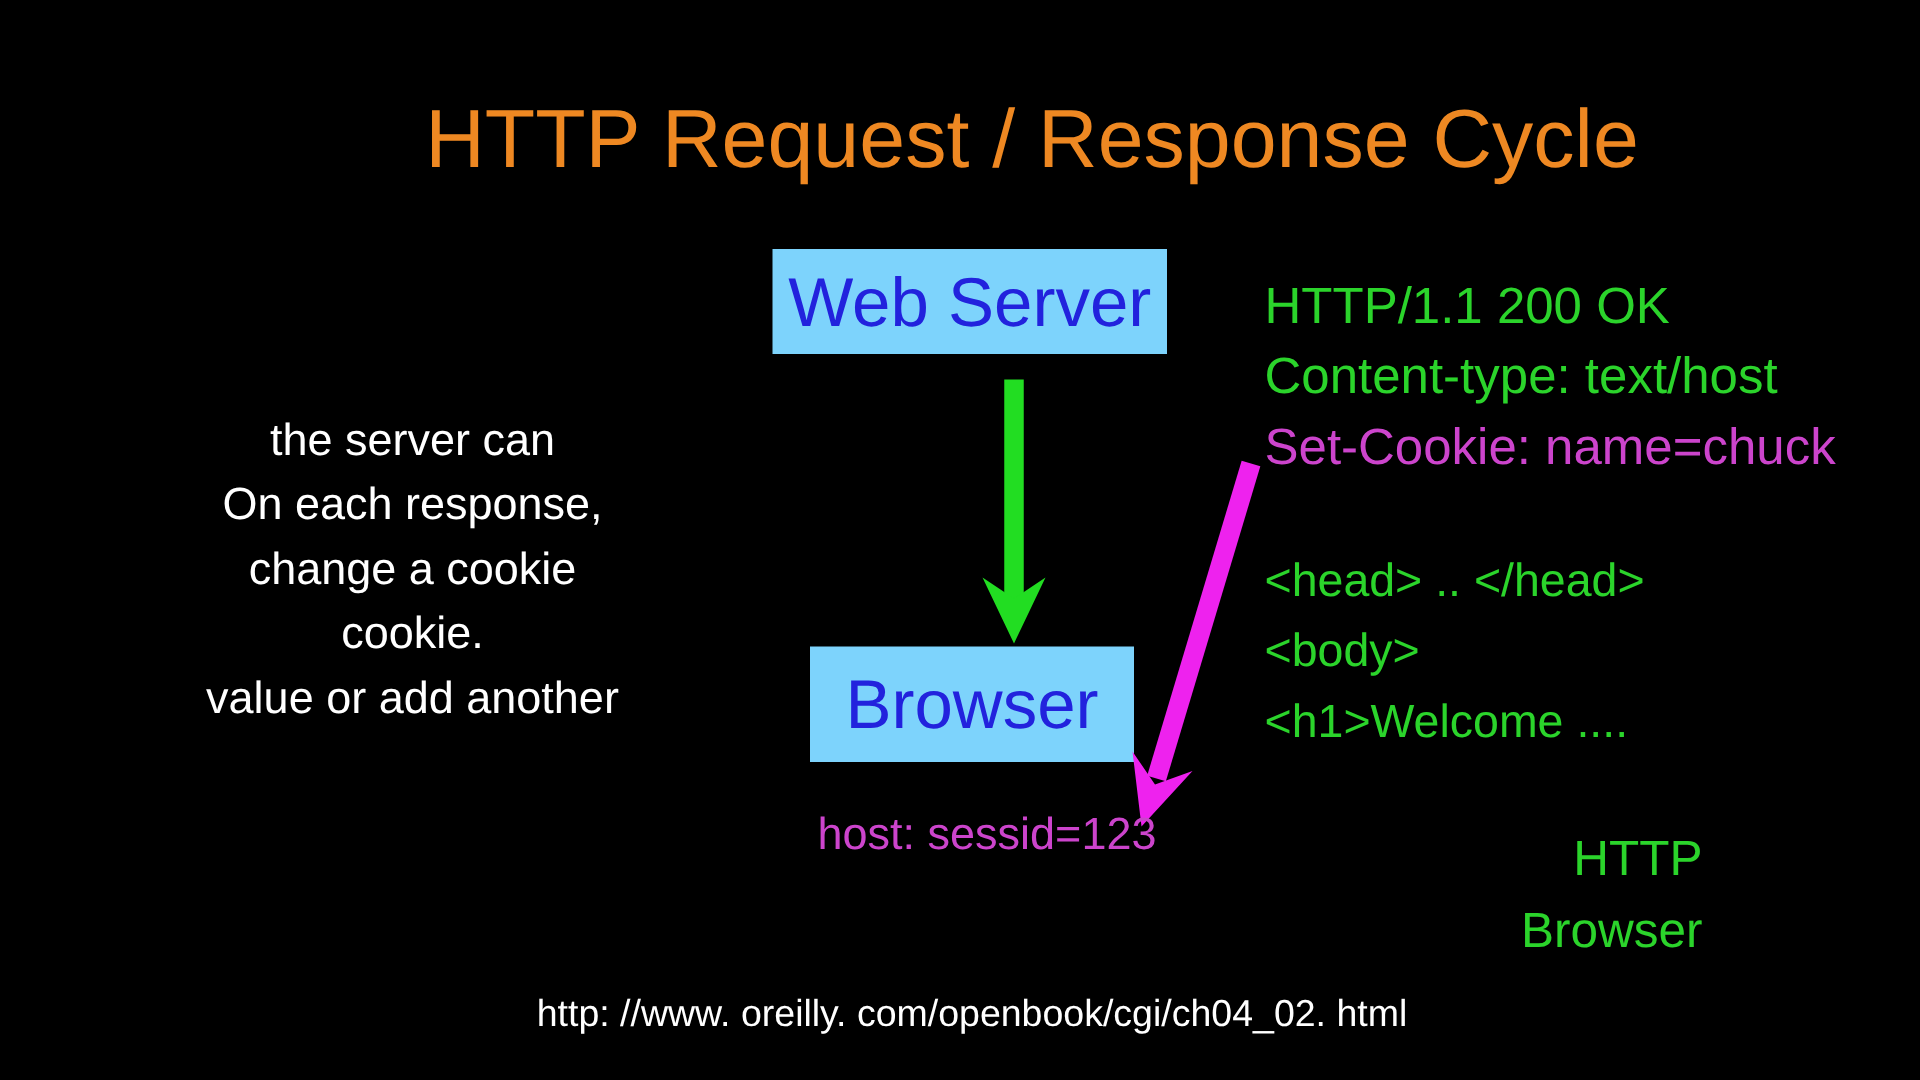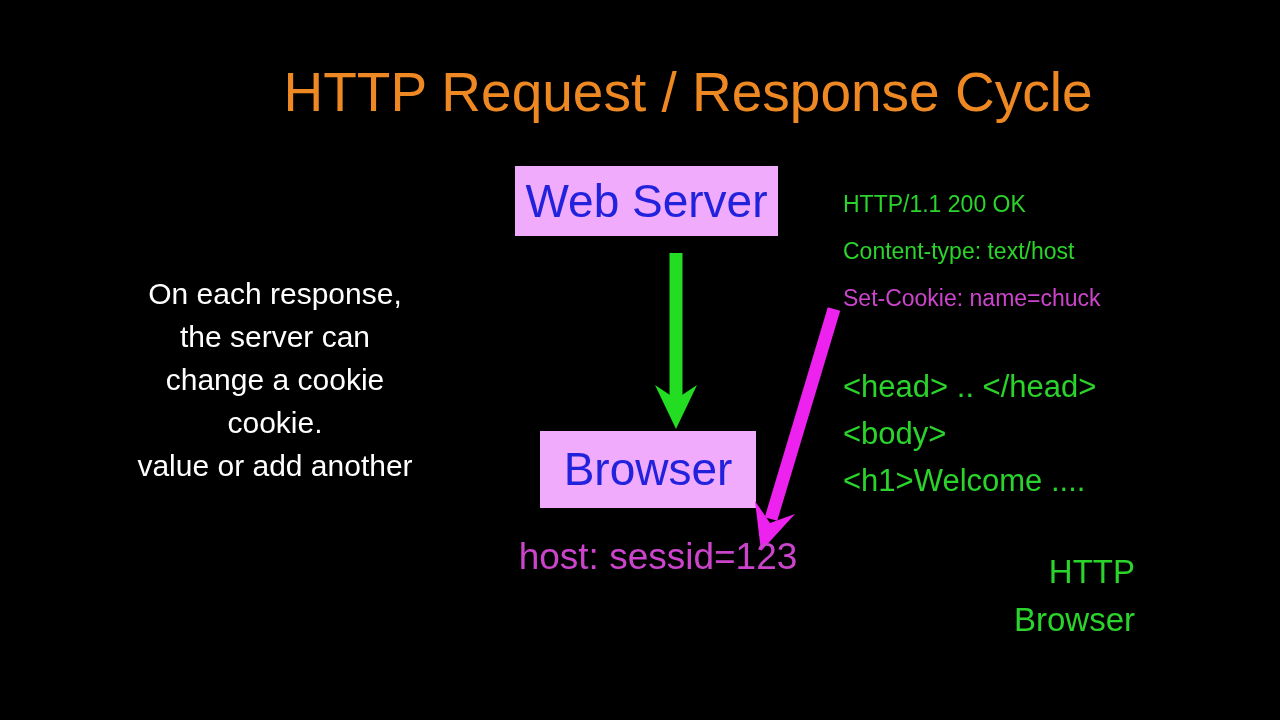"Web Server" .node-box { background: #f0abfc -> #7dd3fc }
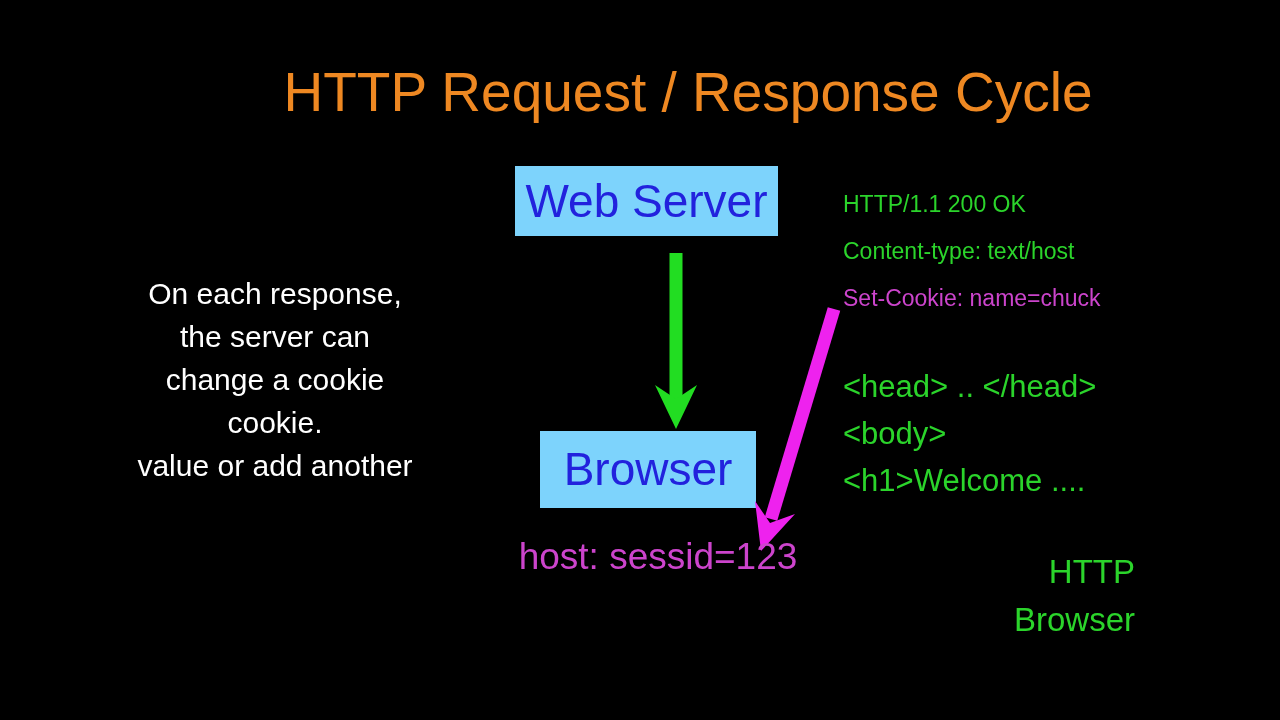"HTTP/1.1 200 OK" .resp-headers { font-size: 23px -> 34px }
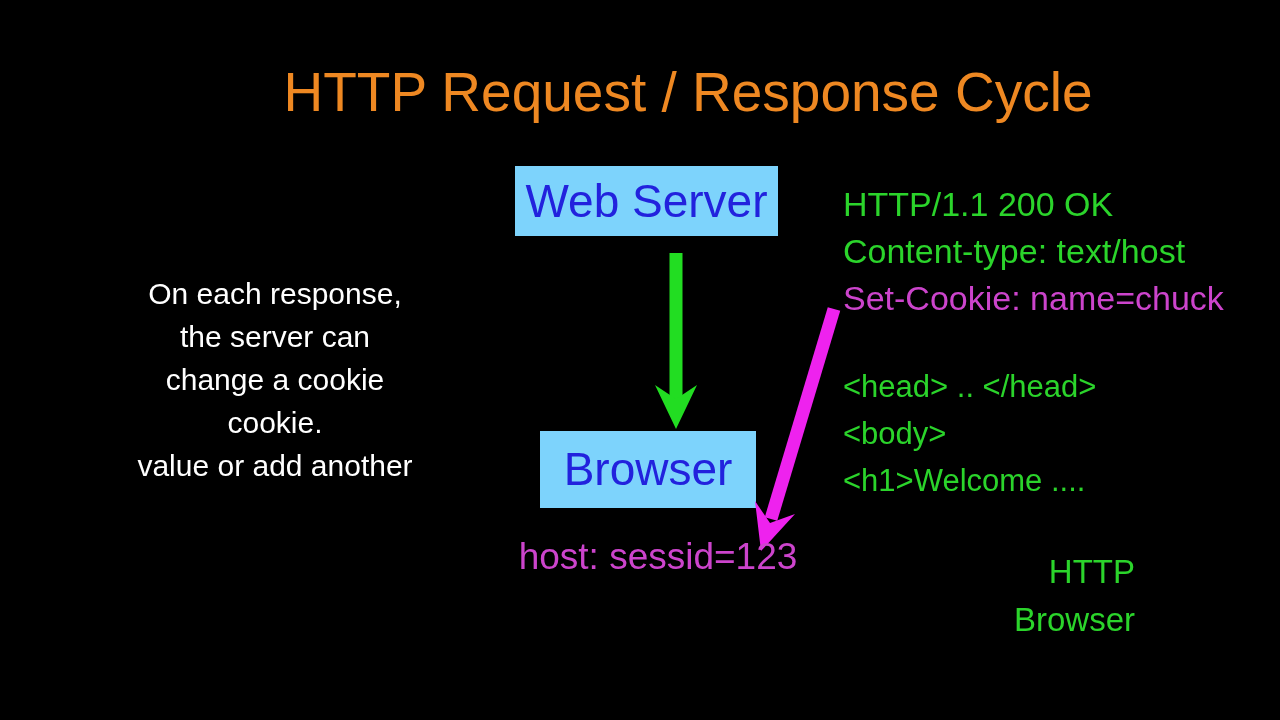"On each response," div { order: before "the server can" -> after "the server can" }
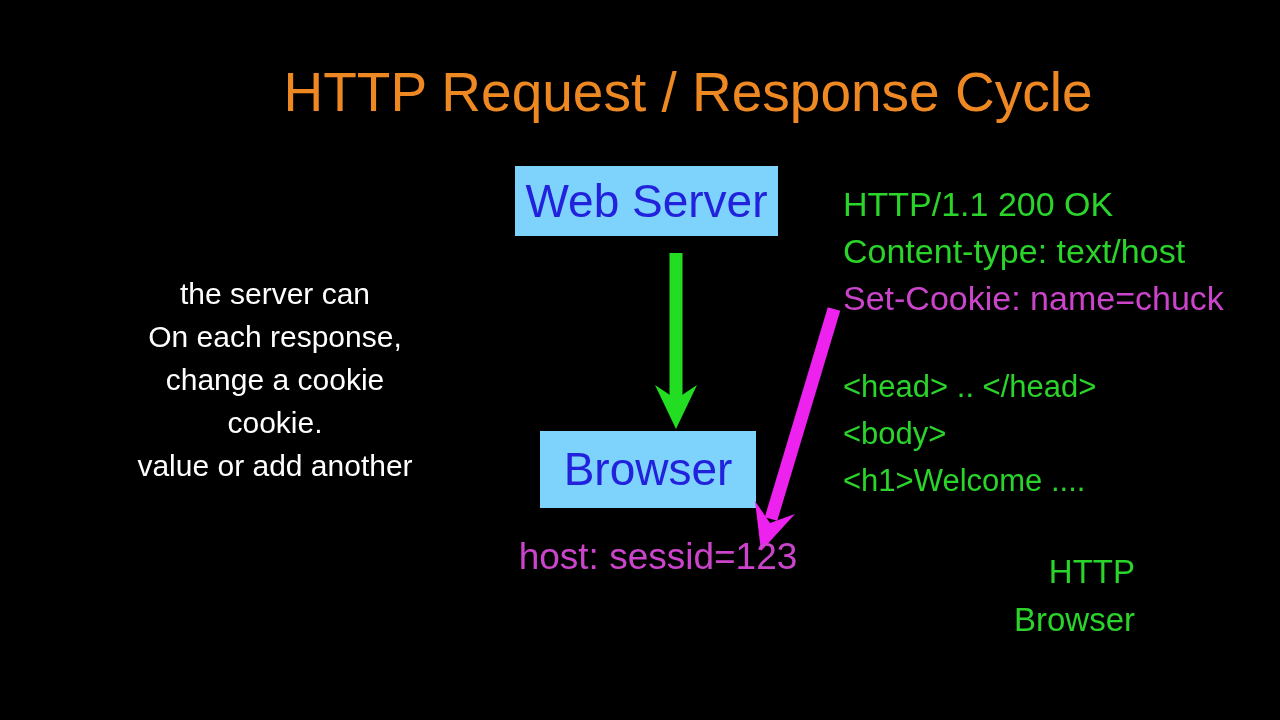"host: sessid=123" .cookie-sent { font-size: 37px -> 30px }
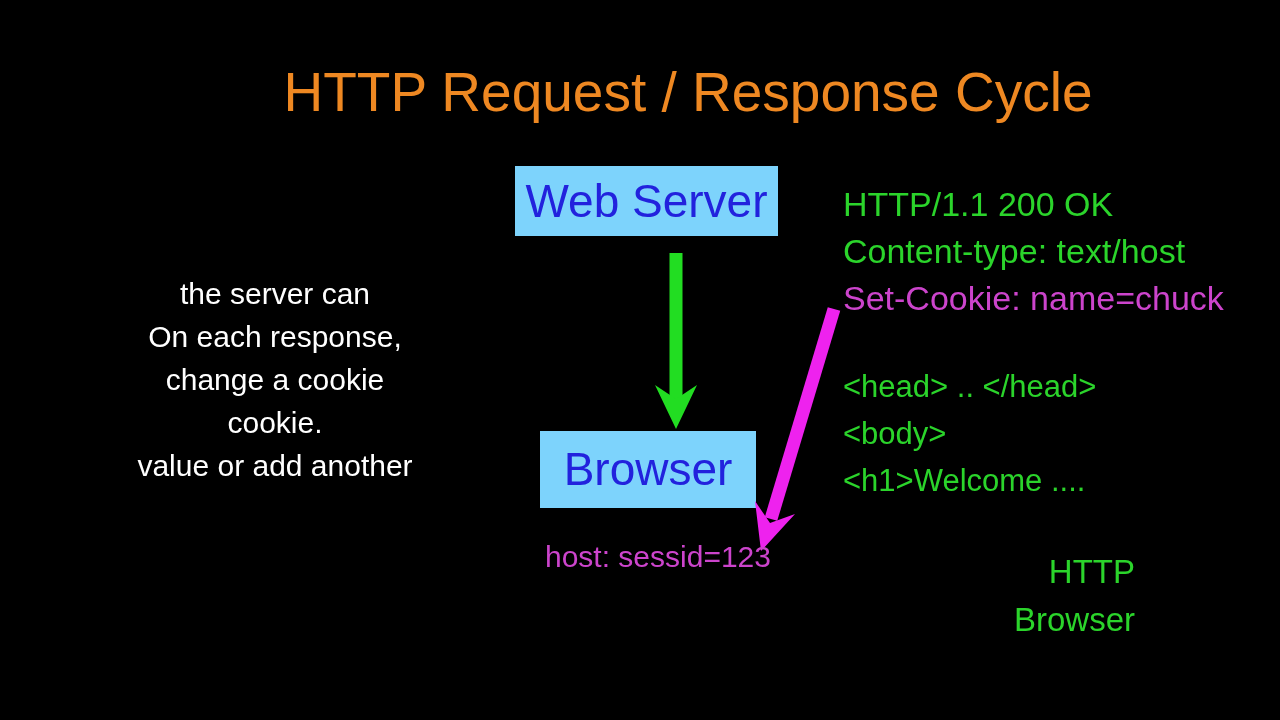"http: //www. oreilly." div.footer-url { html: none -> <div>http: //www. oreilly. com/openbook/cgi/ch04_02. html</div> }
